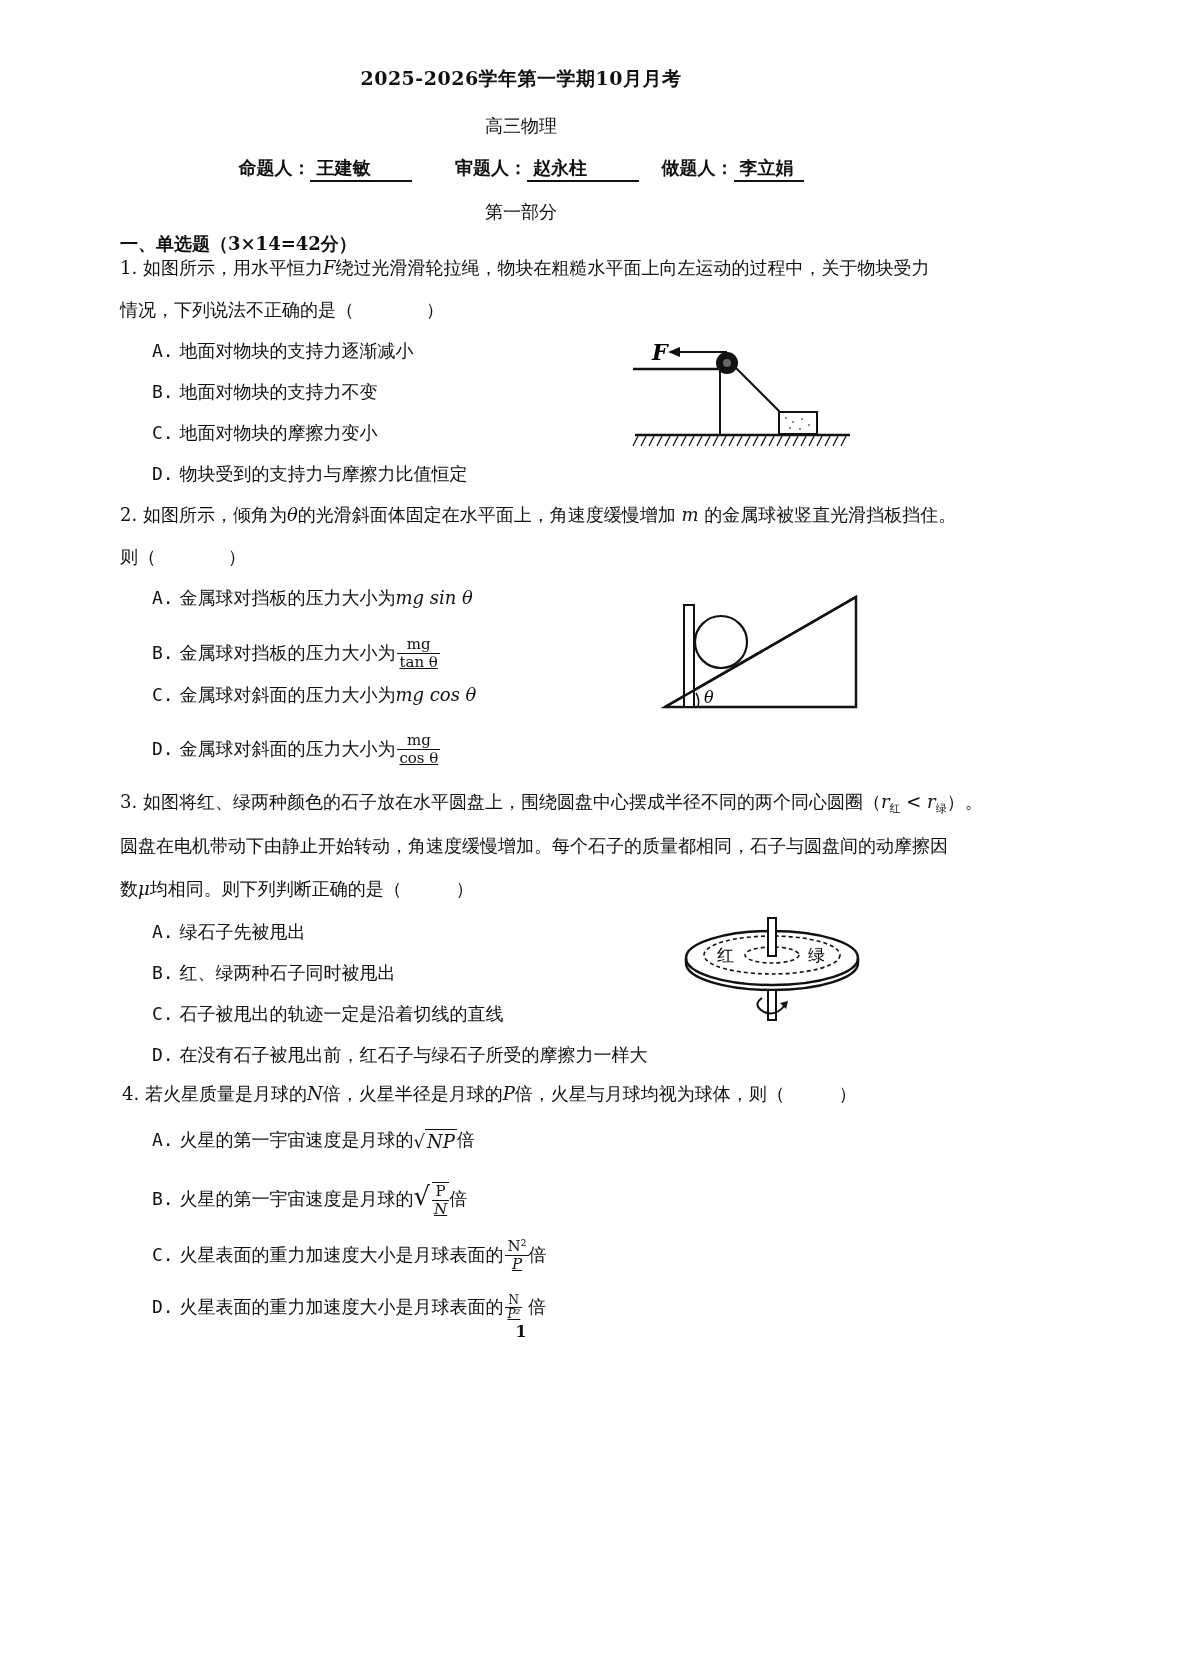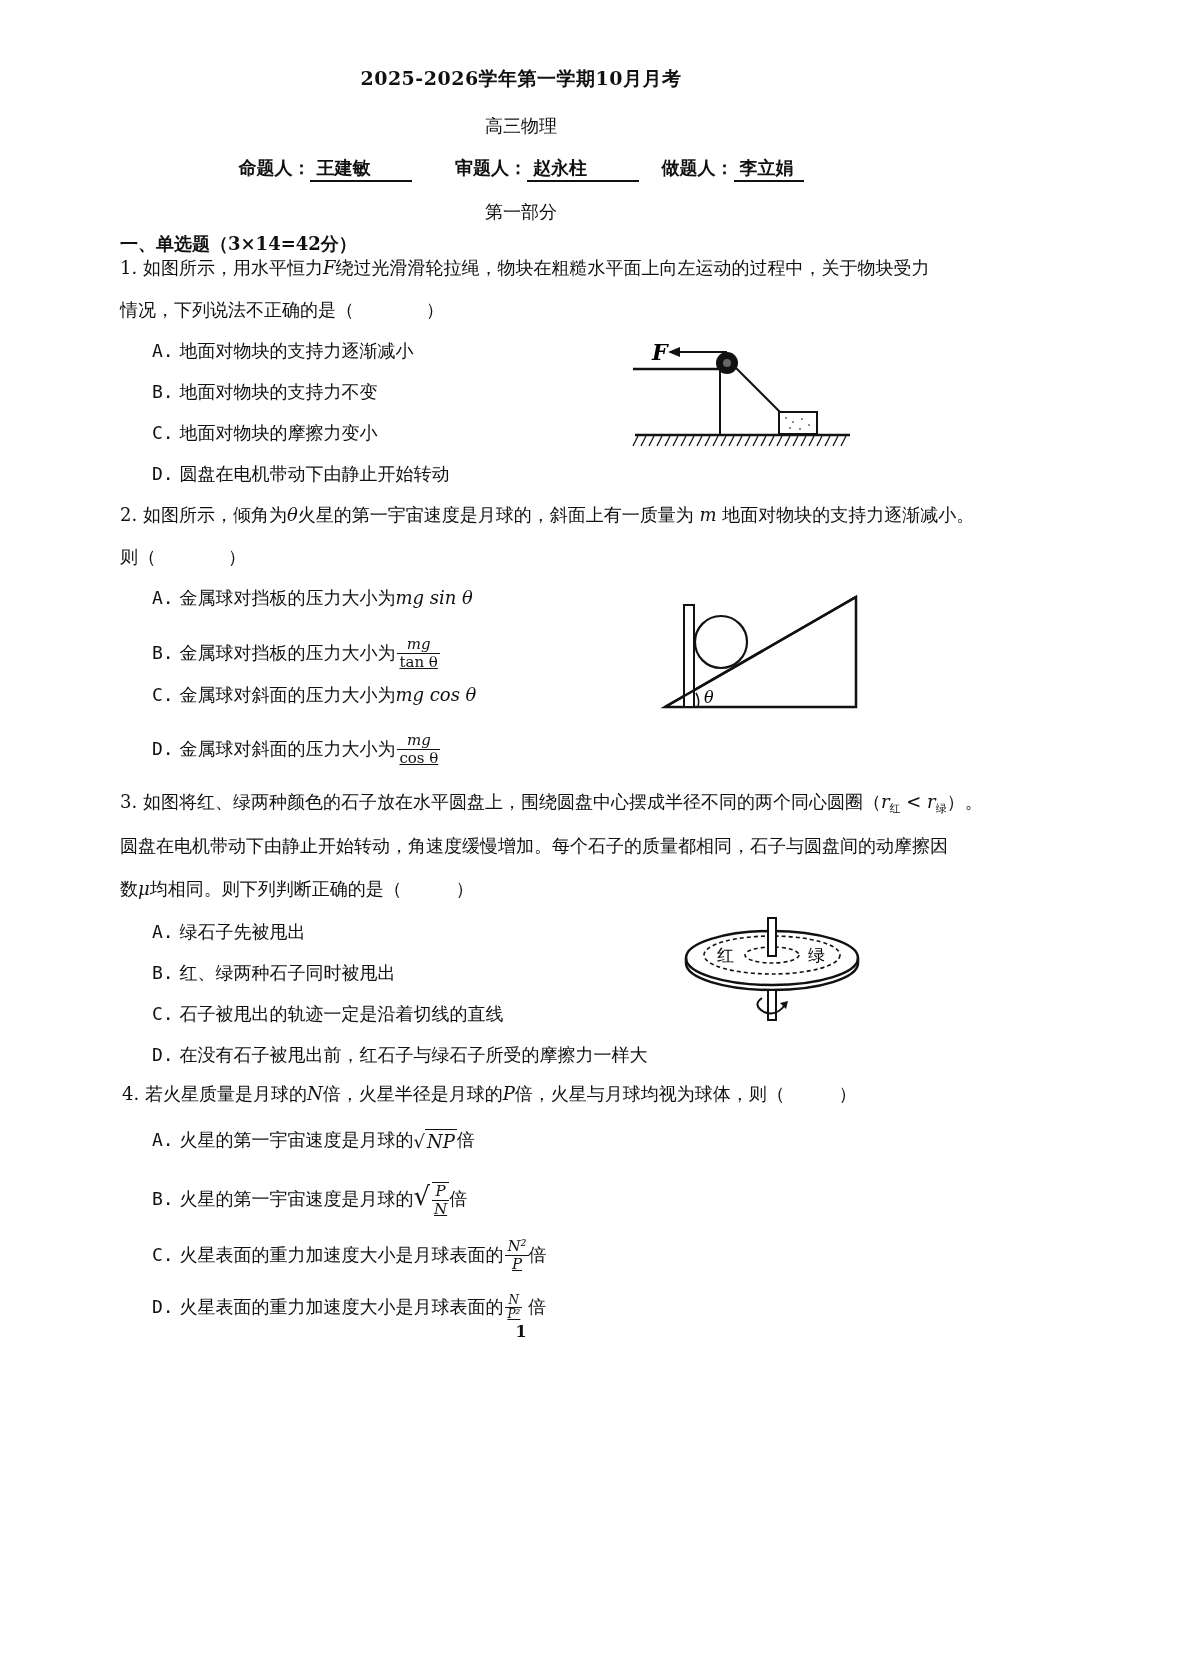"圆盘在电机带动下由静止开始转动" span { text: 圆盘在电机带动下由静止开始转动 -> 物块受到的支持力与摩擦力比值恒定 }
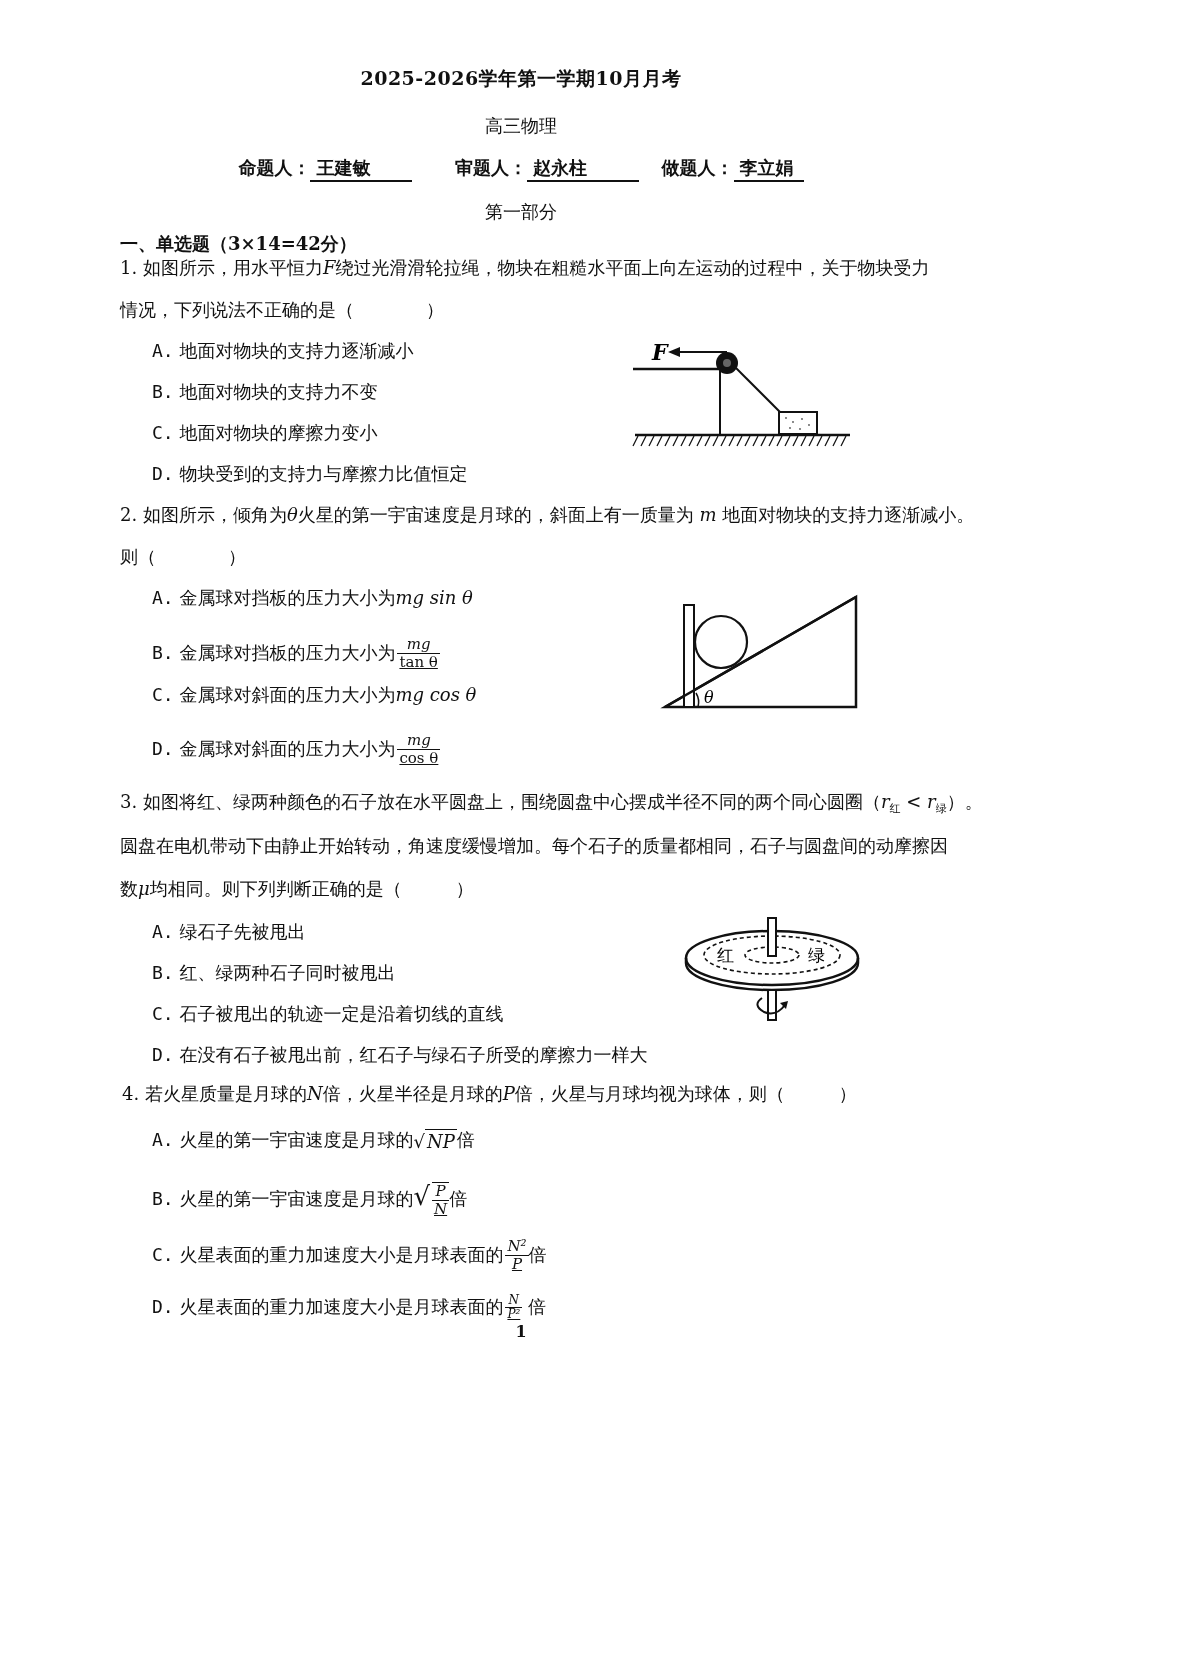"火星的第一宇宙速度是月球的，斜面上有一质量为" span { text: 火星的第一宇宙速度是月球的，斜面上有一质量为 -> 的光滑斜面体固定在水平面上，角速度缓慢增加 }
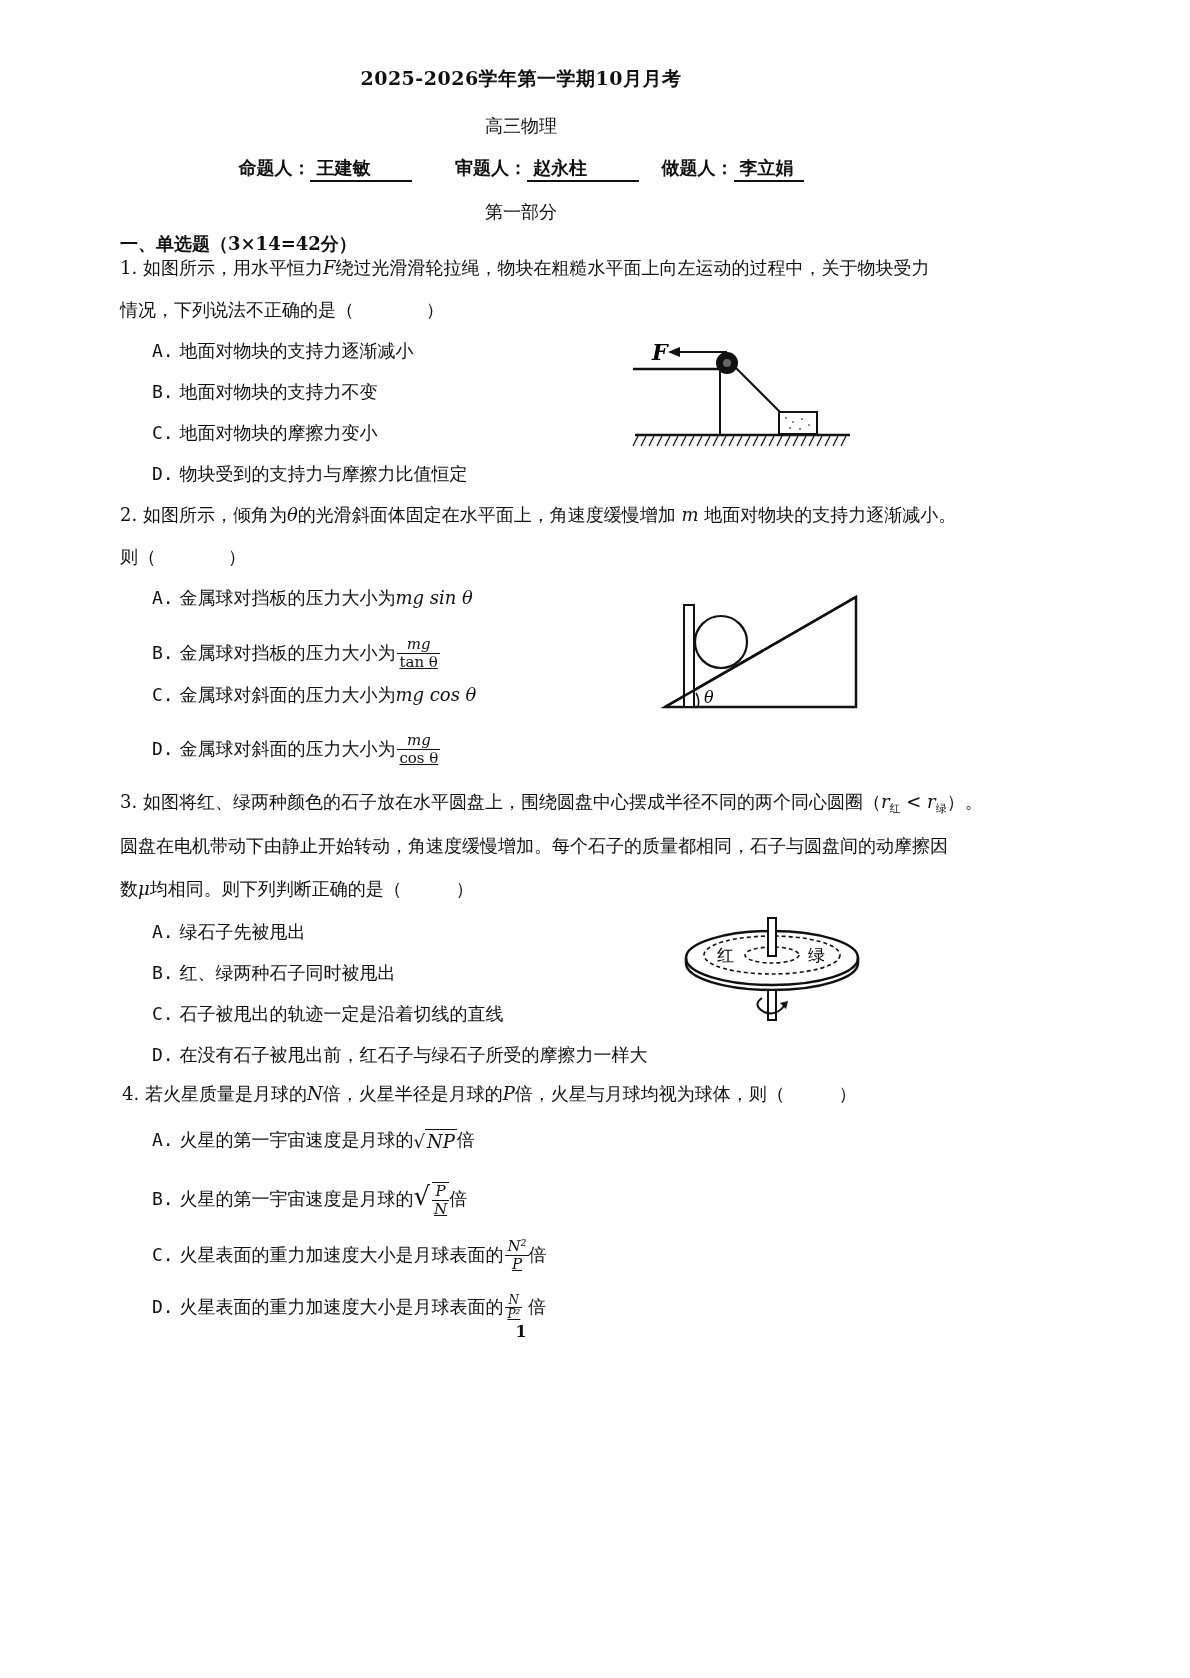"地面对物块的支持力逐渐减小。" span { text: 地面对物块的支持力逐渐减小 -> 的金属球被竖直光滑挡板挡住 }
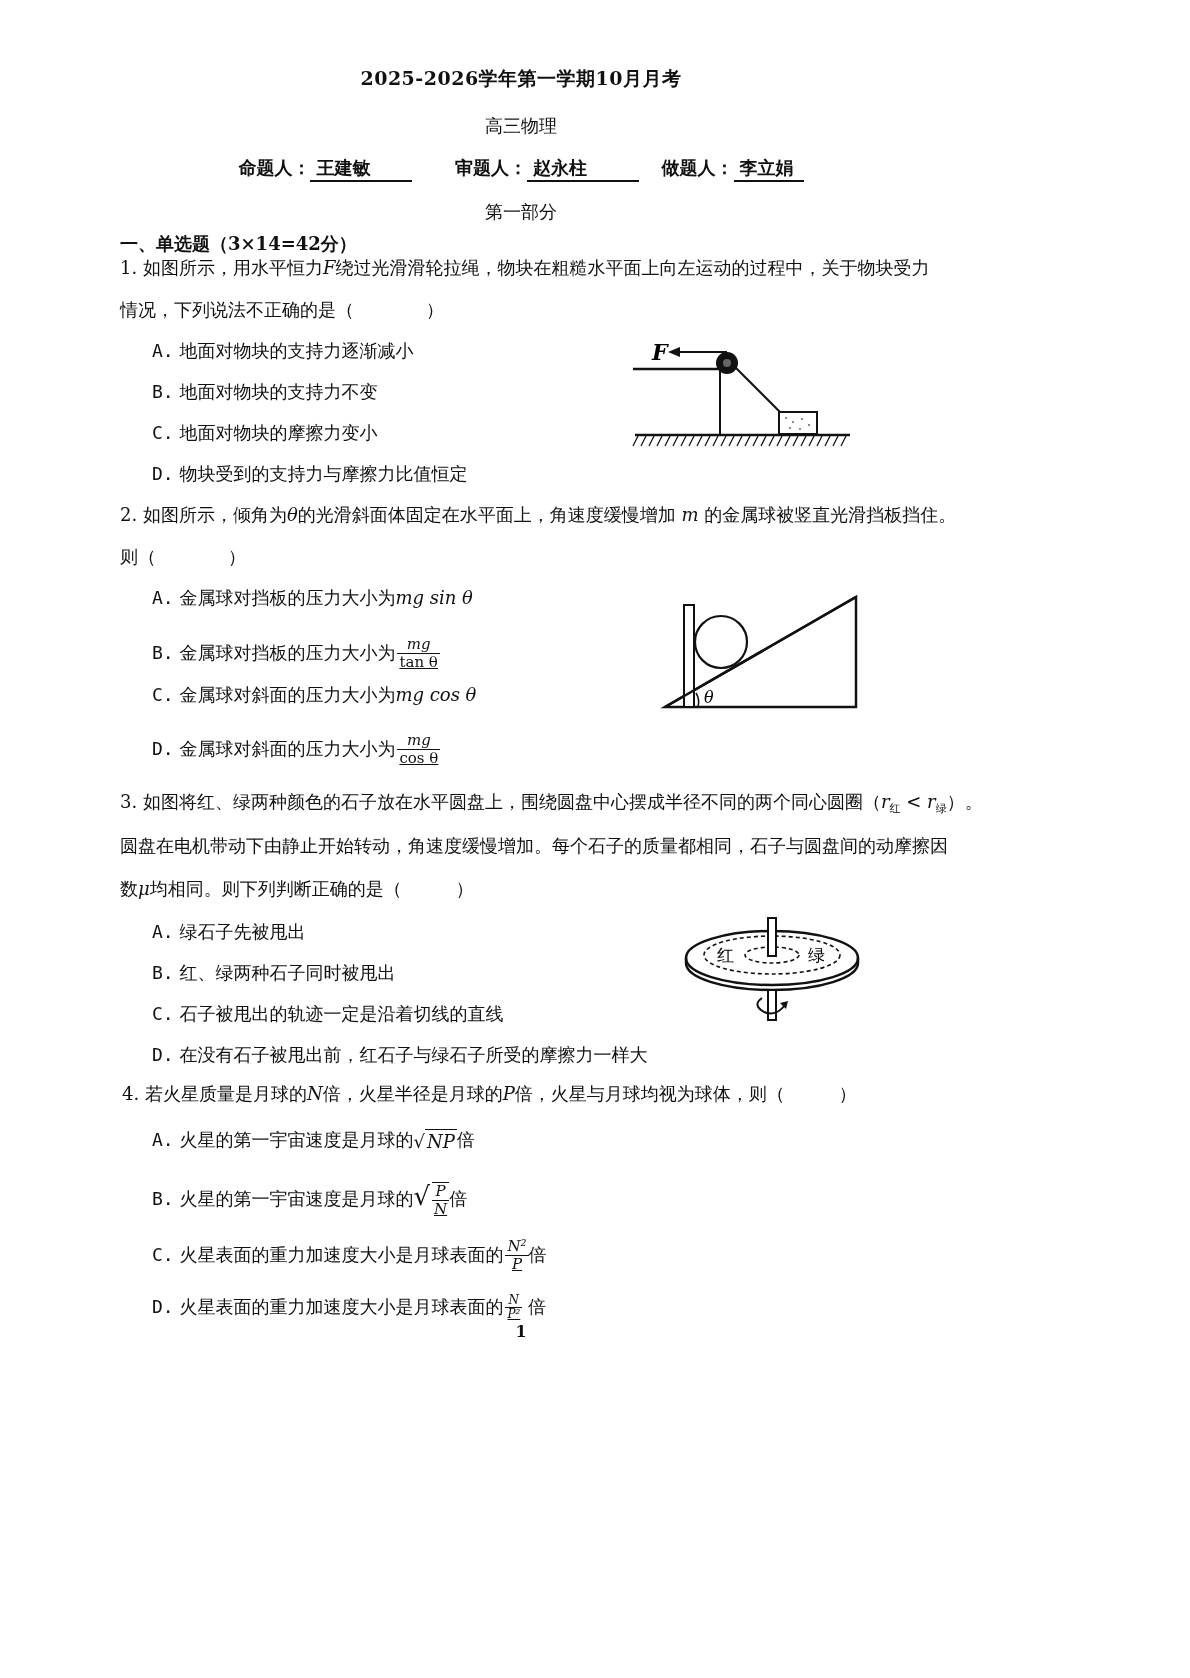"mg" .frac .num { font-style: italic -> none }
